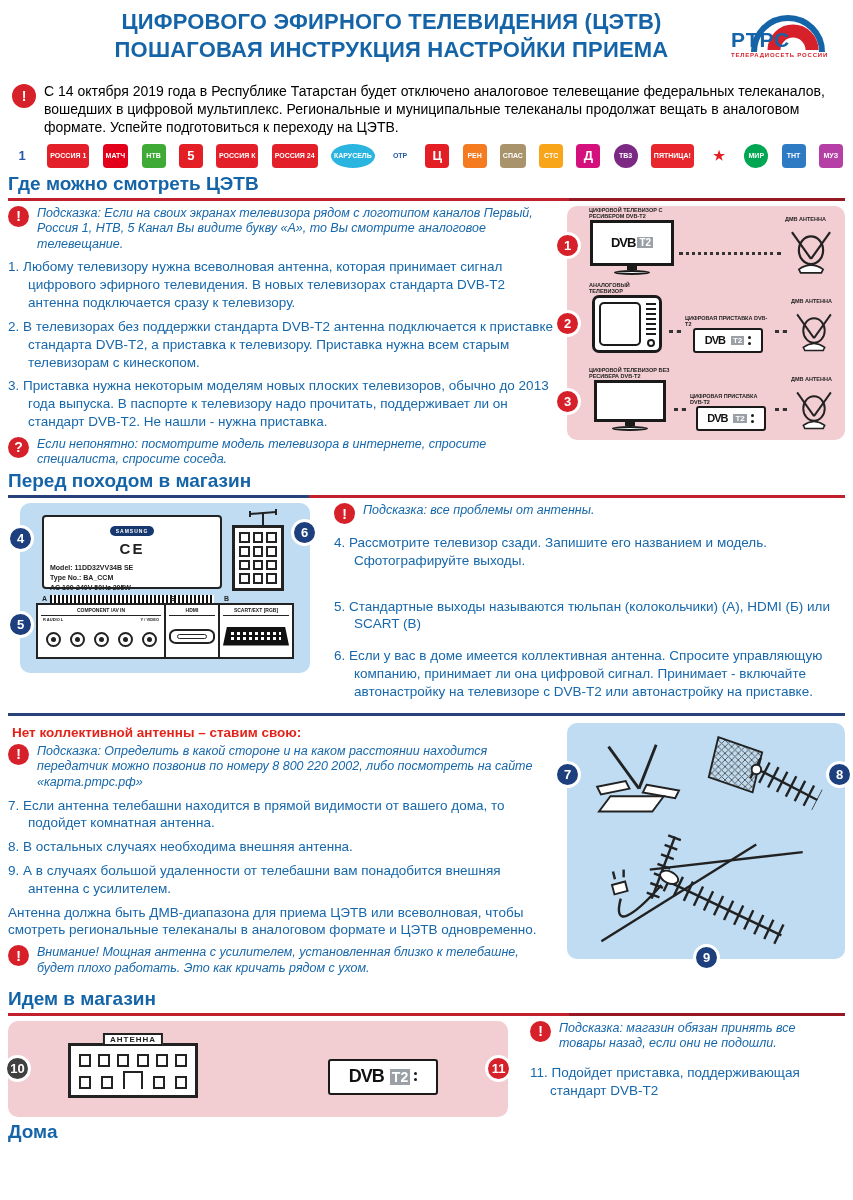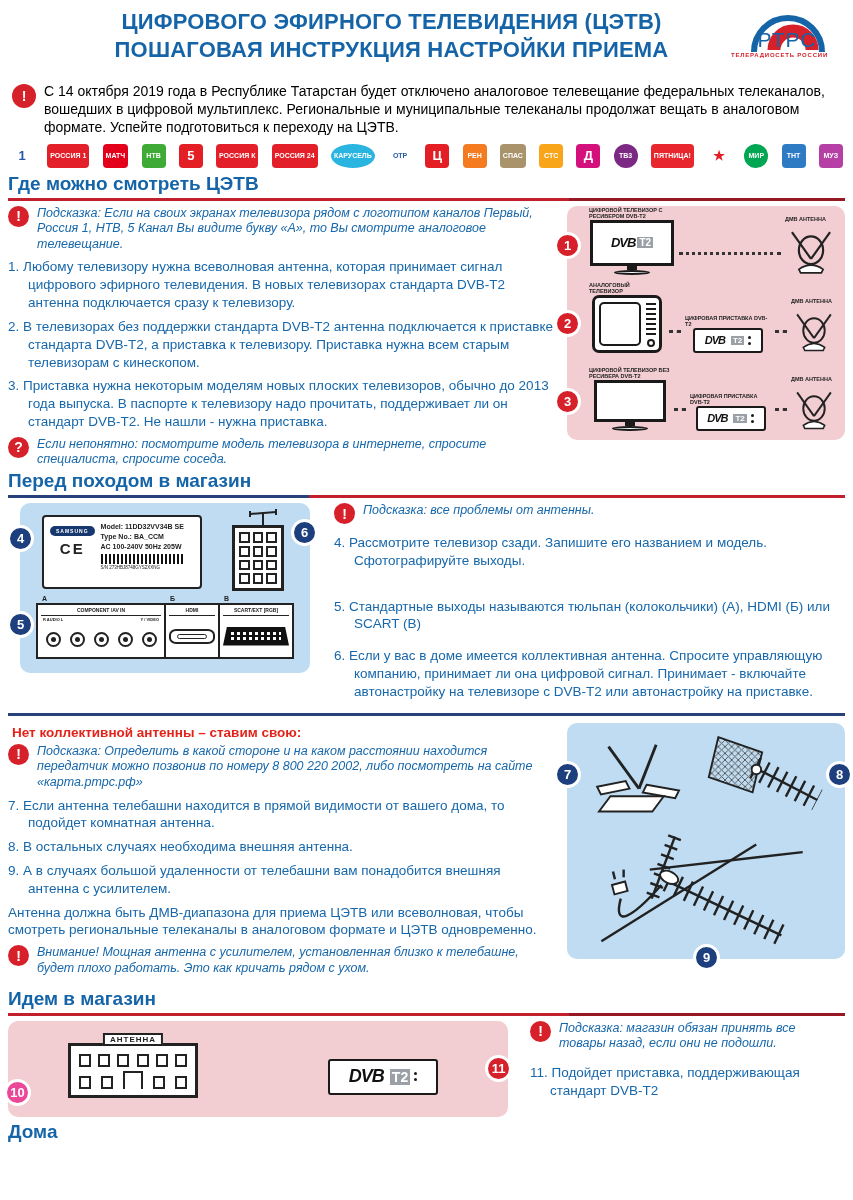"РТРС" .rtrs-name { font-weight: 400 -> 700; text-align: center -> left }
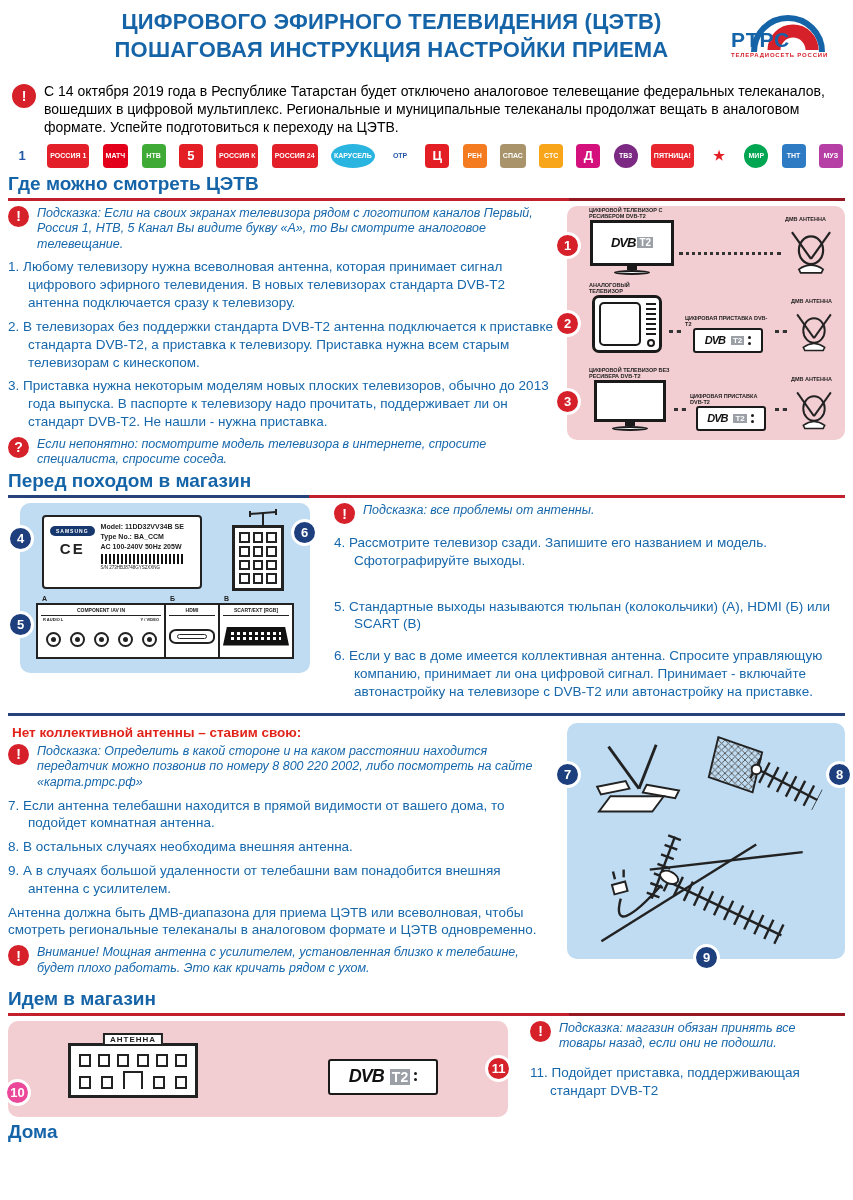"DVB" .dvb { font-style: italic -> none }
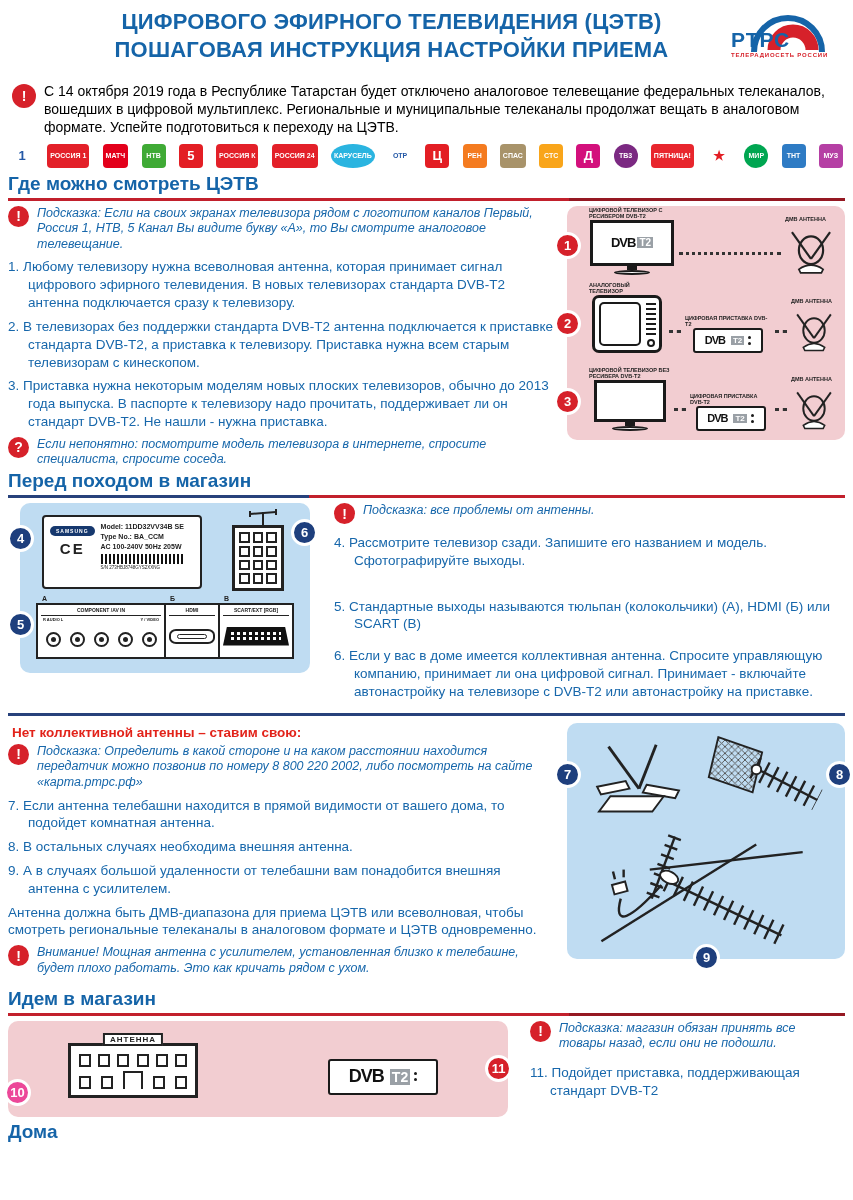"CE" .sticker { flex-direction: none -> column; width: 160px -> 180px }
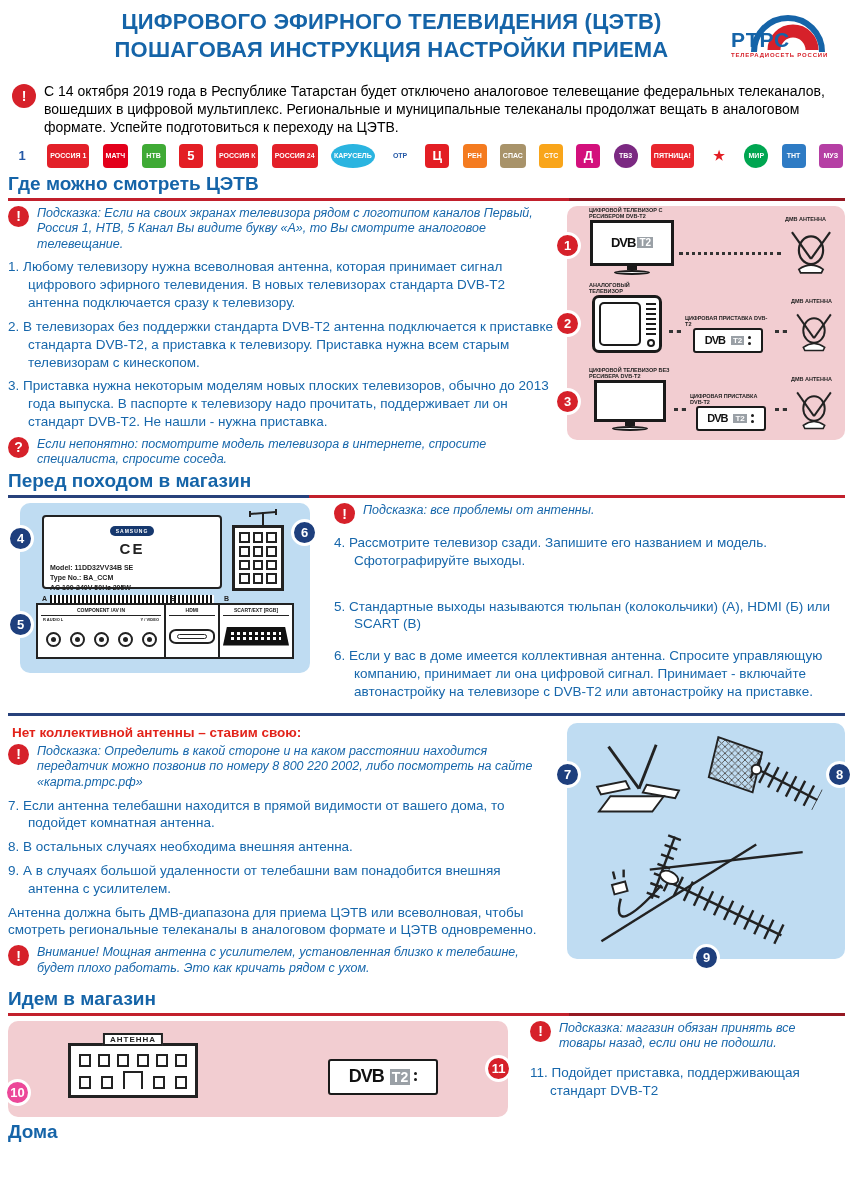"10" .bg-gray { background: #ec4899 -> #404040; margin-top: 24px -> none }
